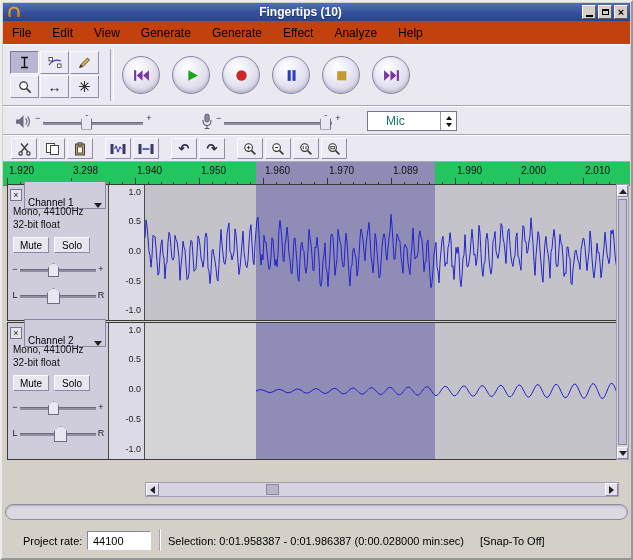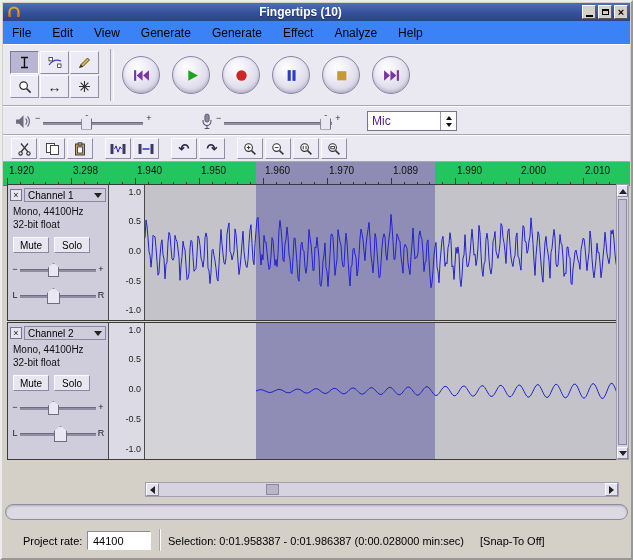"File" .menubar { background: #3b82f6 -> #c2410c }
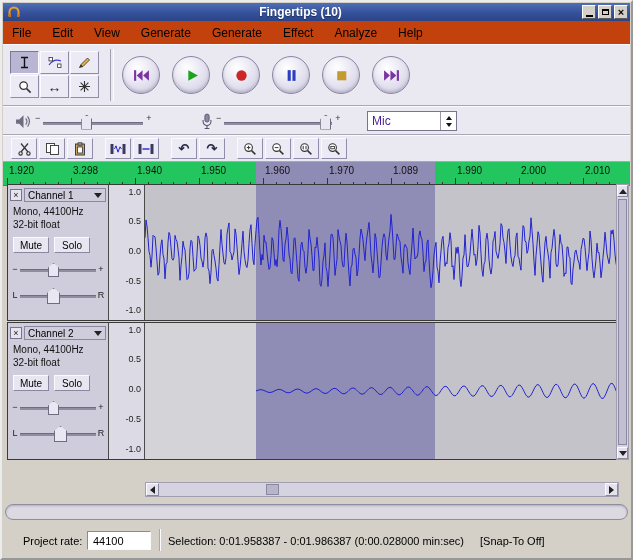"Mic" .combo-text { color: #4c1d95 -> #0f766e; padding-left: 4px -> 18px }
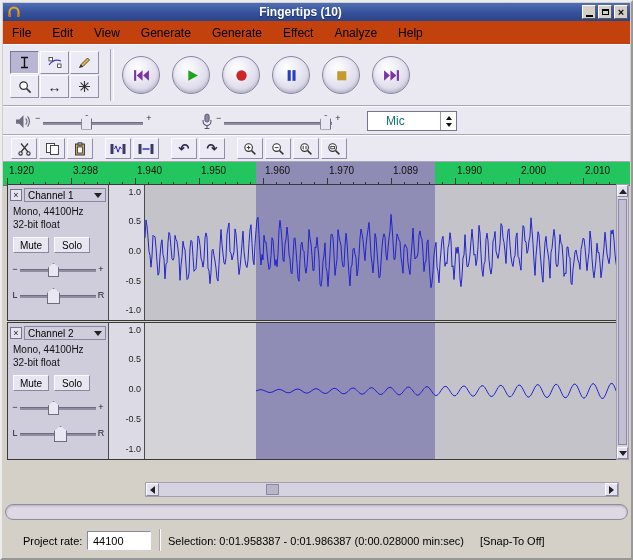"Channel 1" .ttitle { align-items: center -> flex-end; height: 14px -> 28px }
